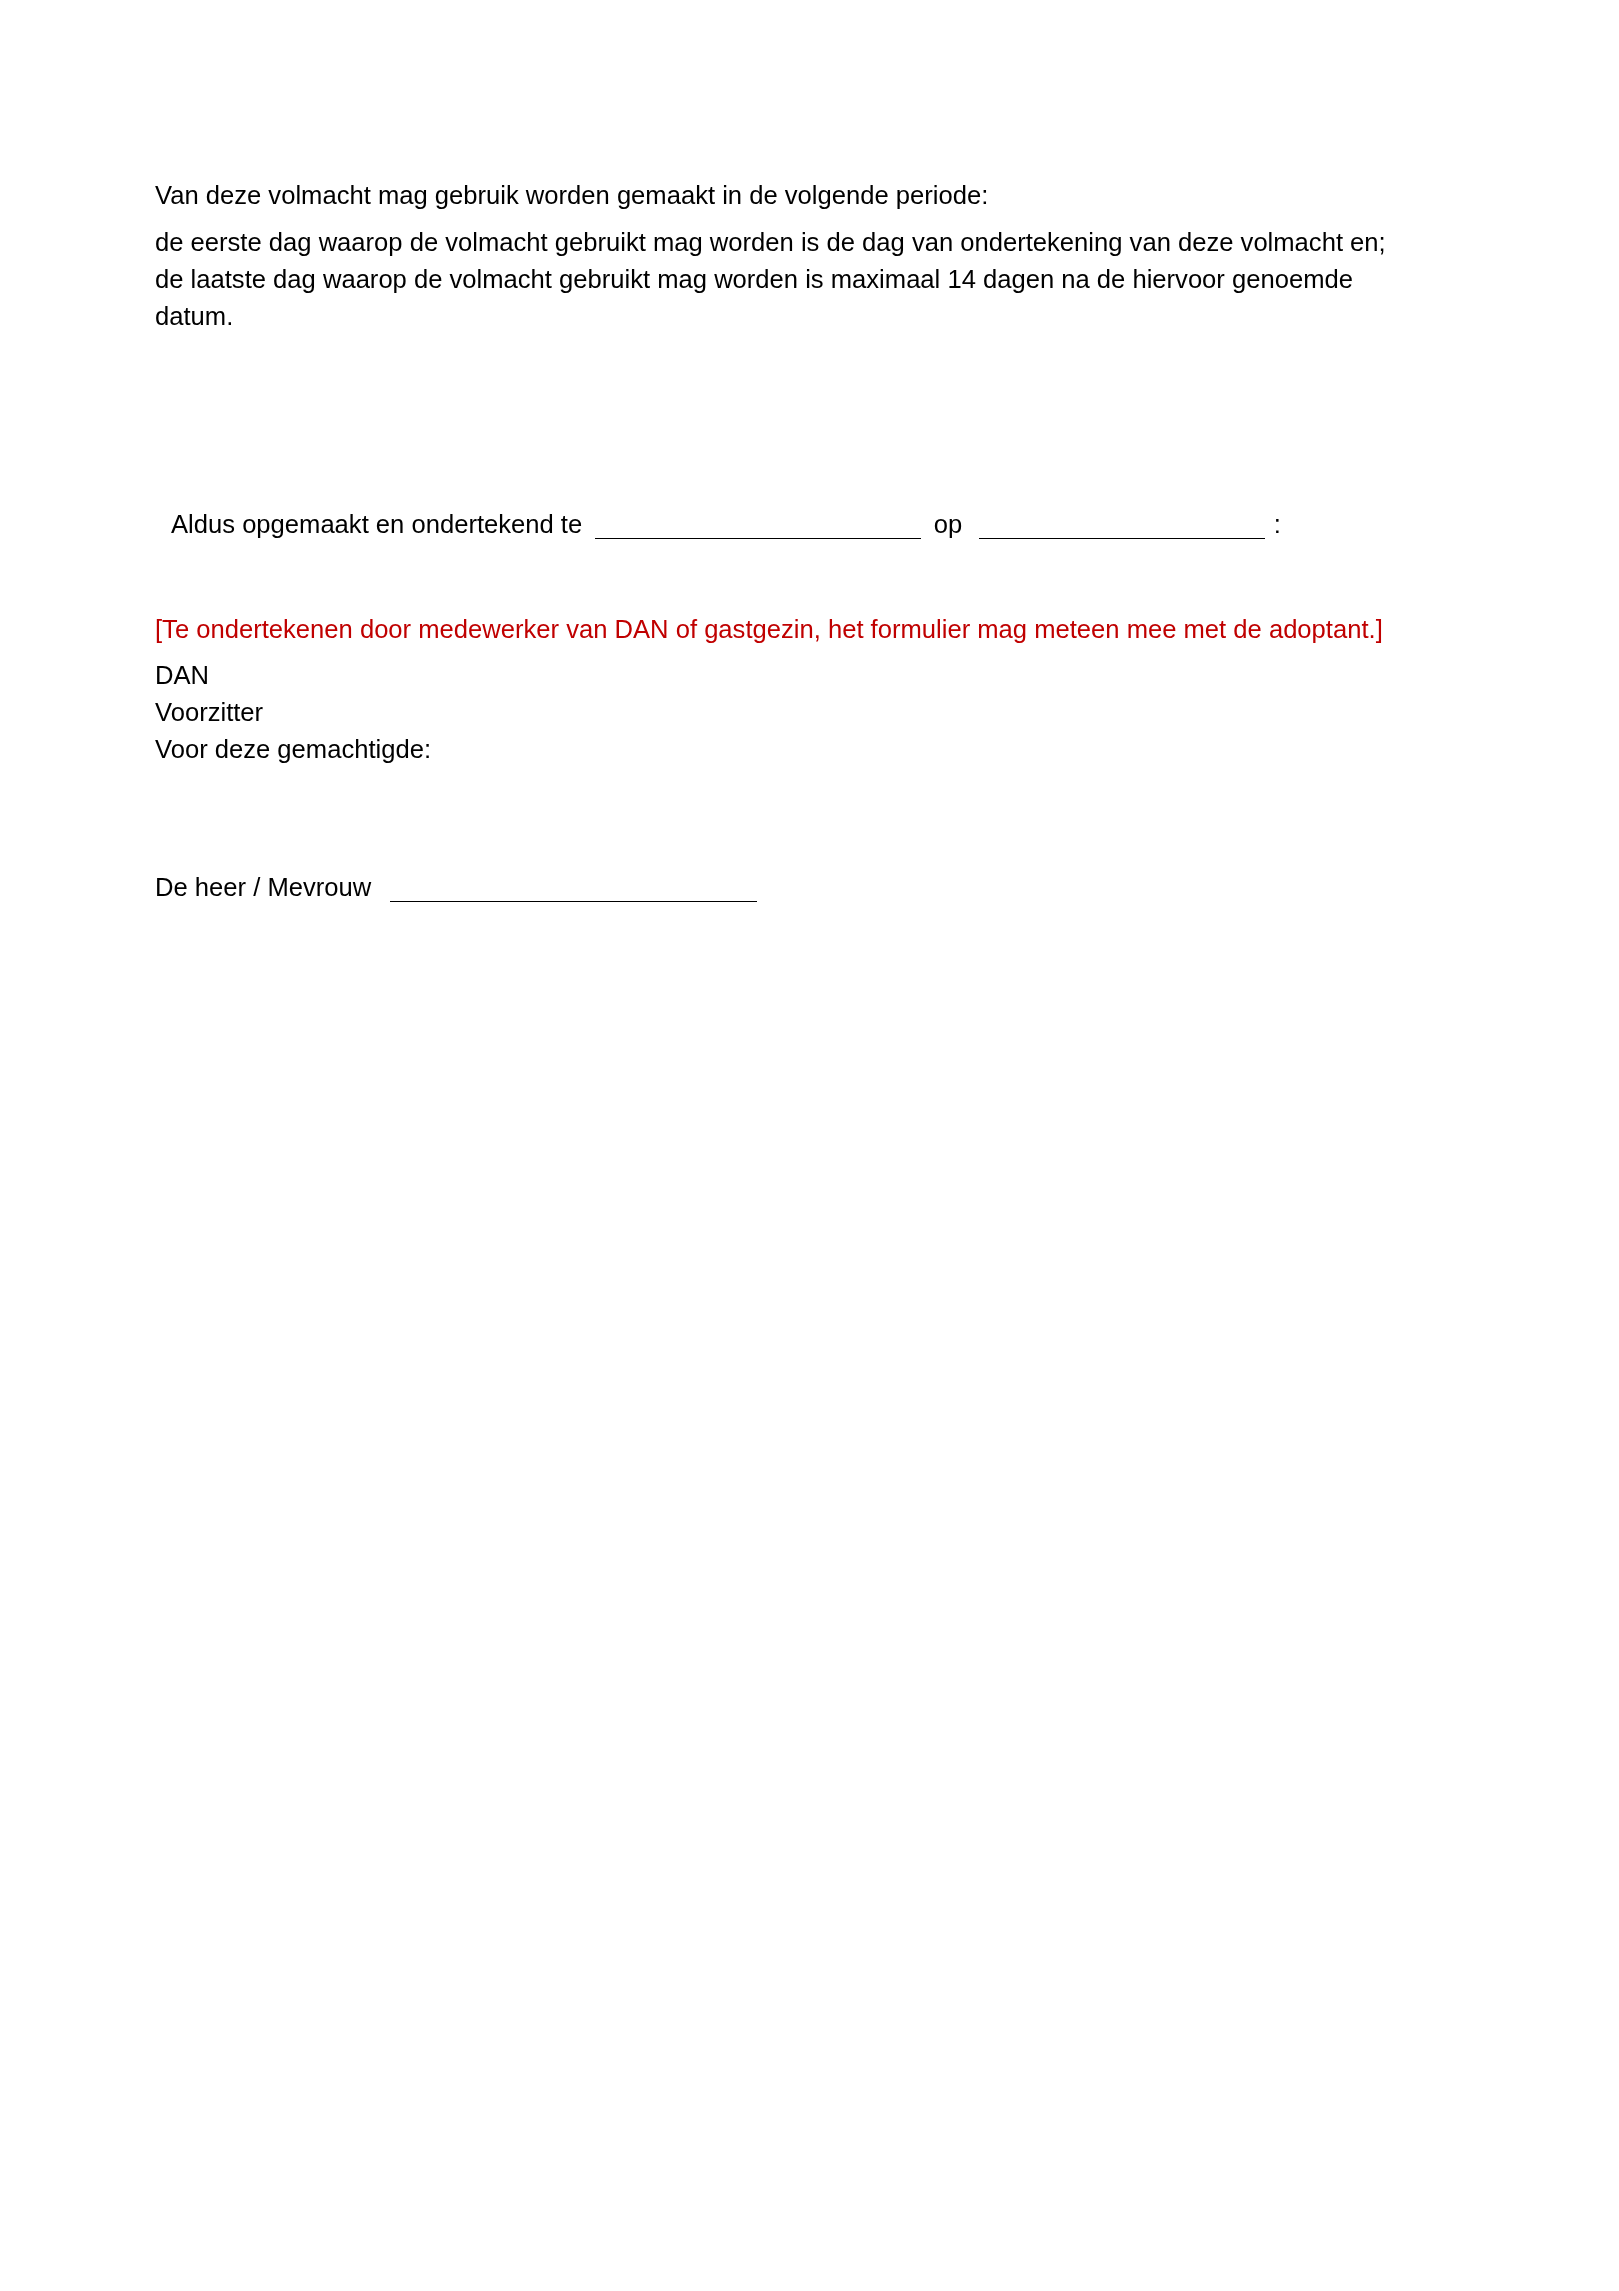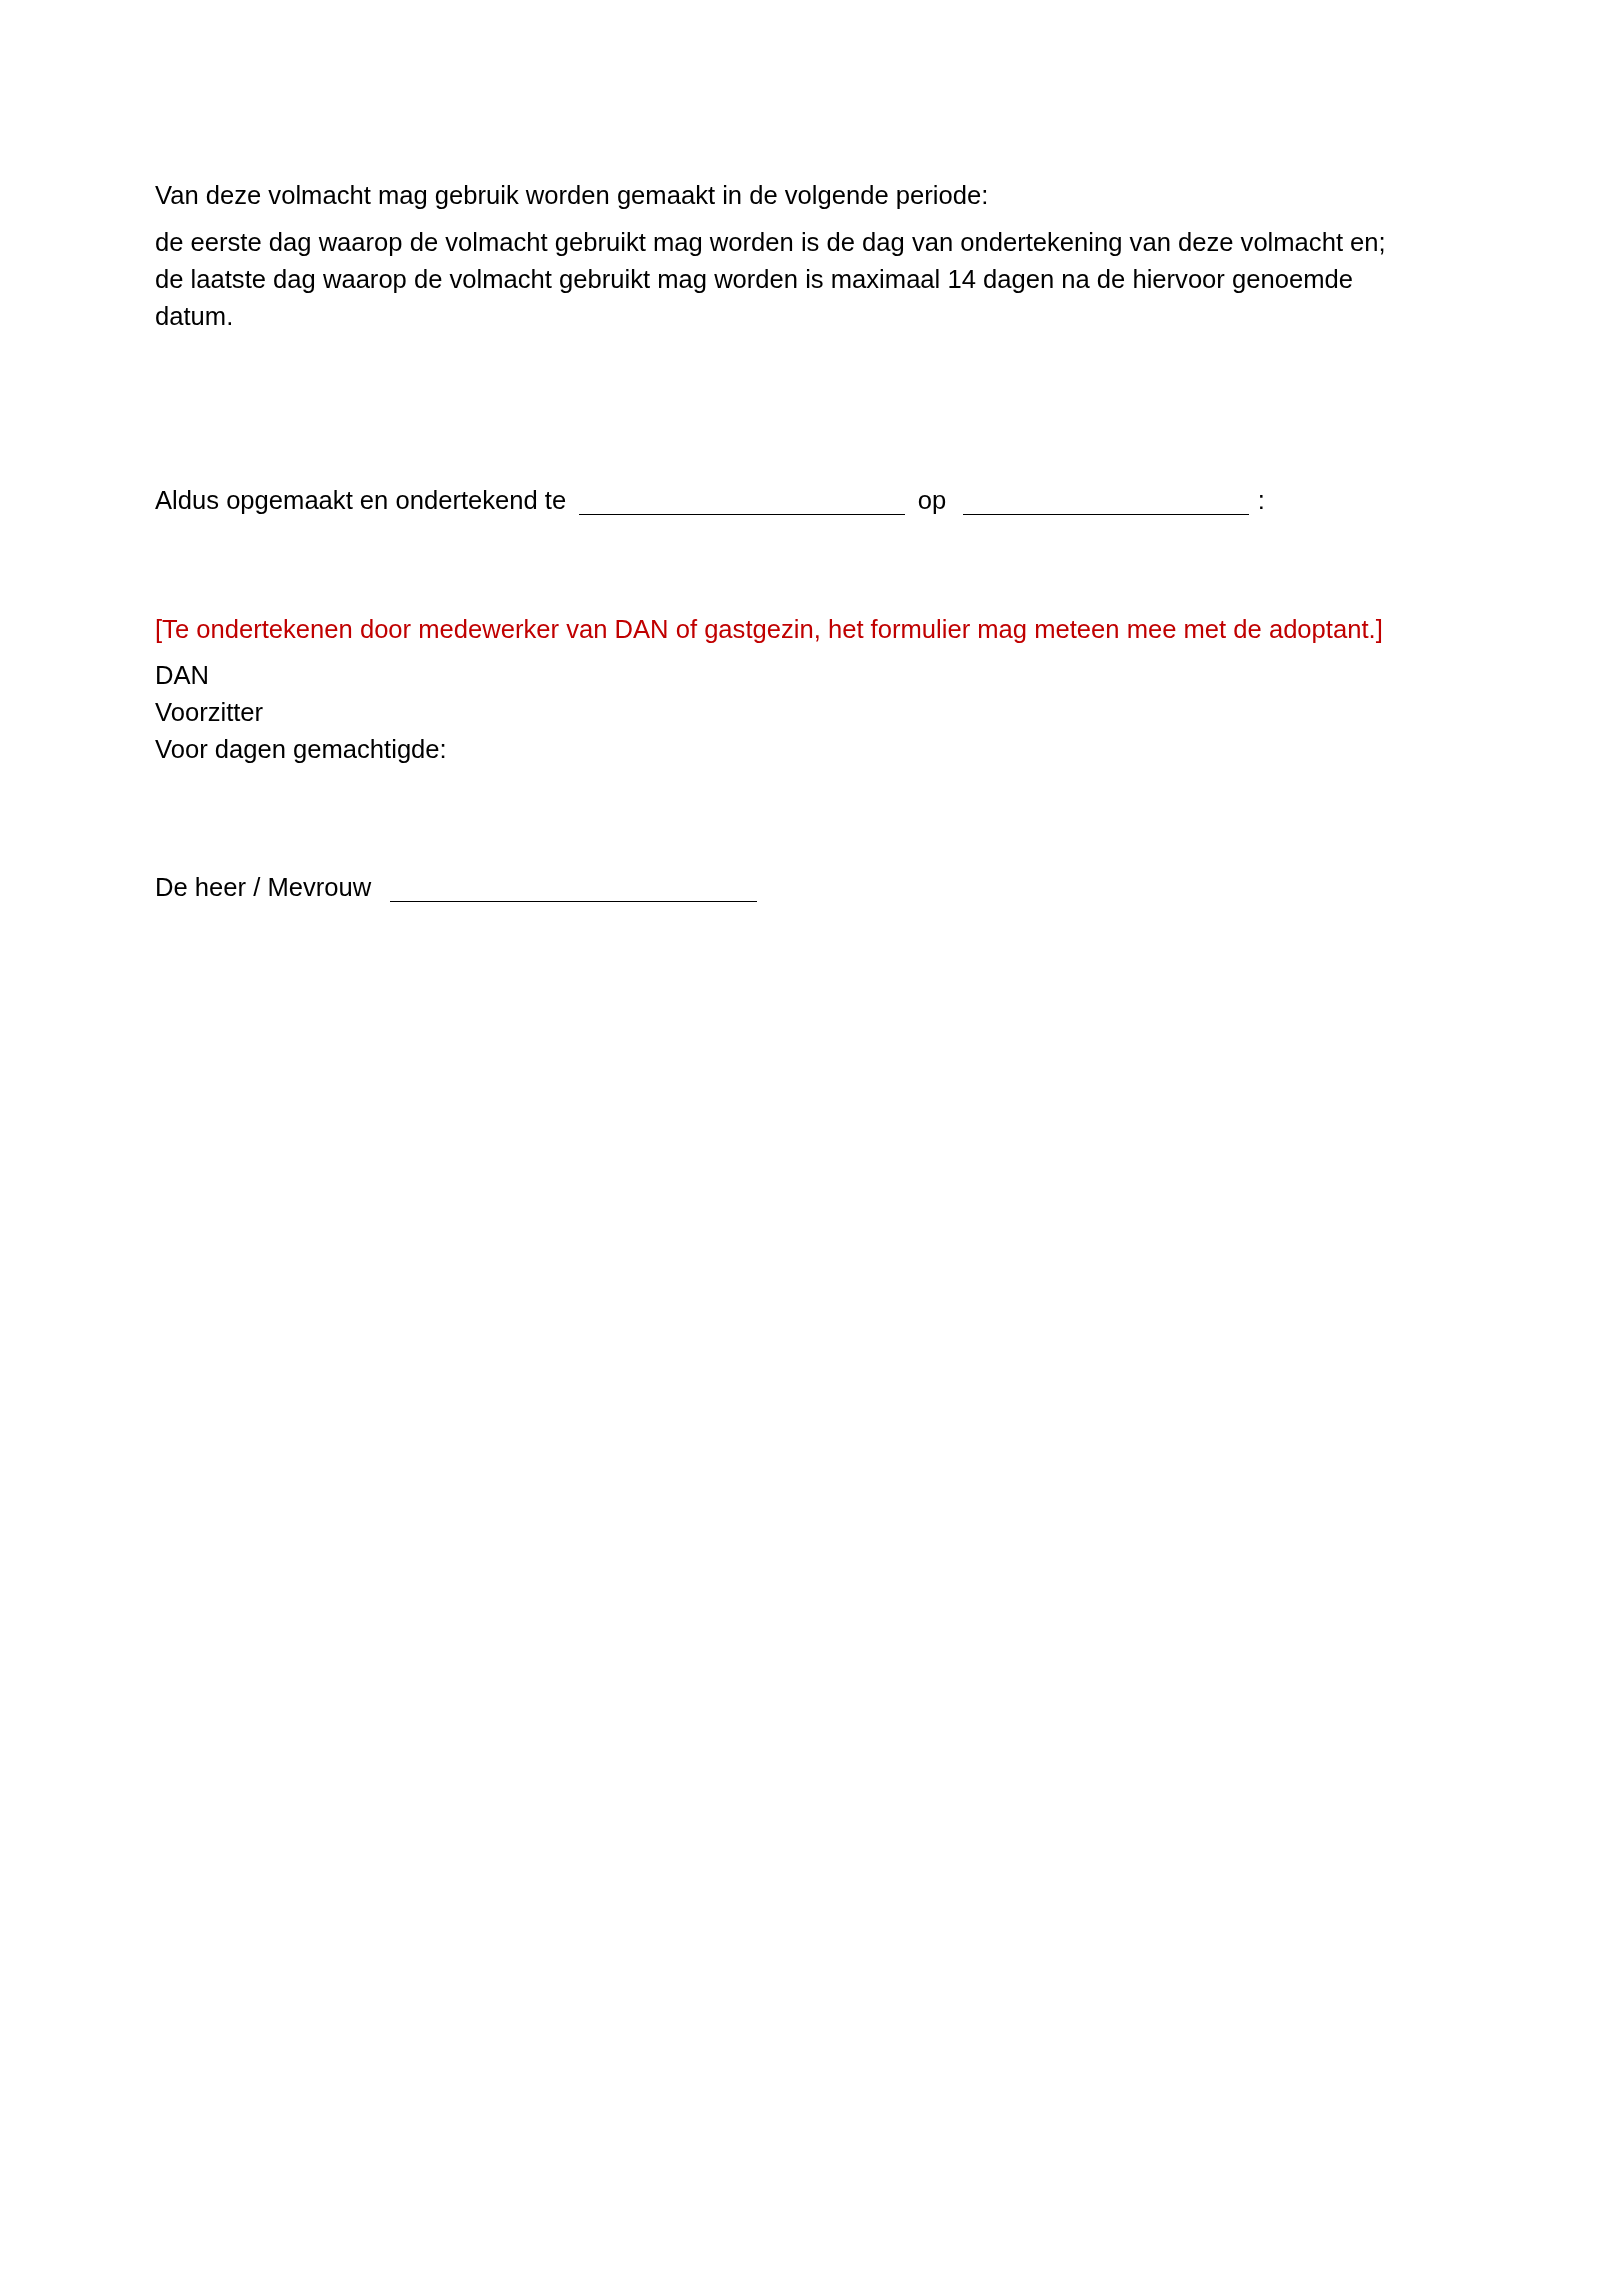"Aldus opgemaakt en ondertekend te" .signing-line { margin-left: none -> 16px; top: 482px -> 506px }
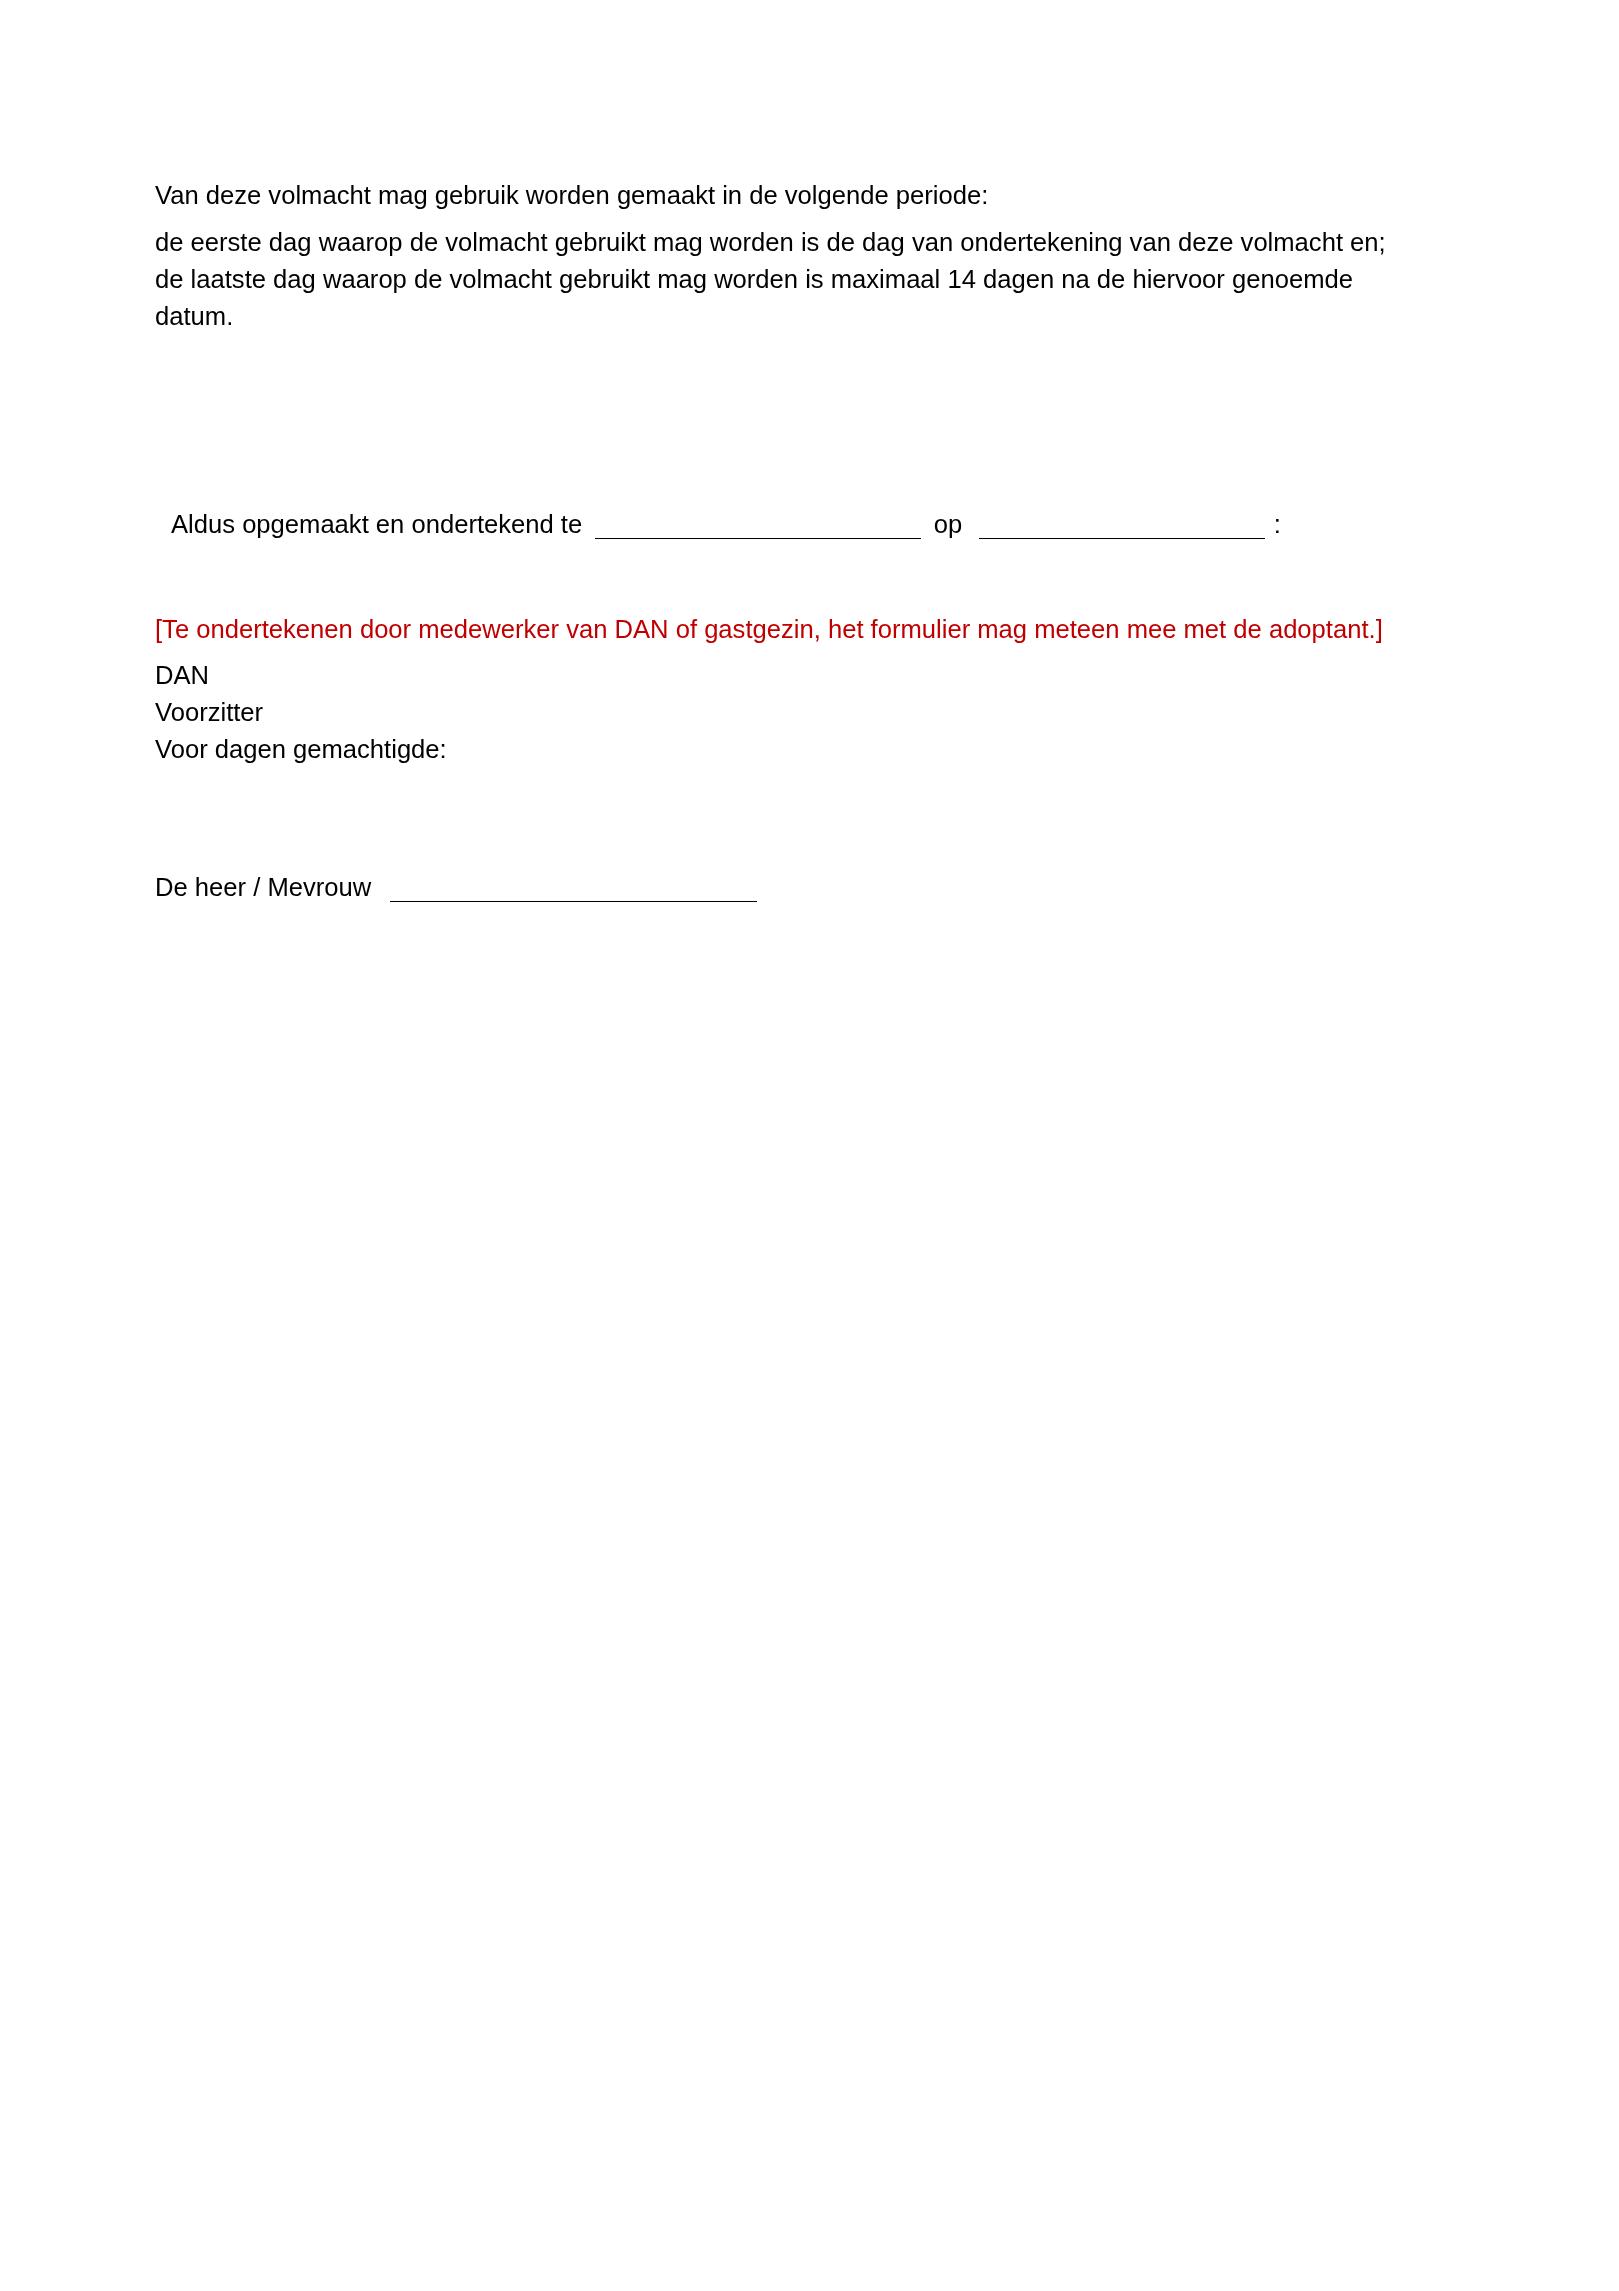"Voor dagen gemachtigde:" div { text: dagen -> deze }
